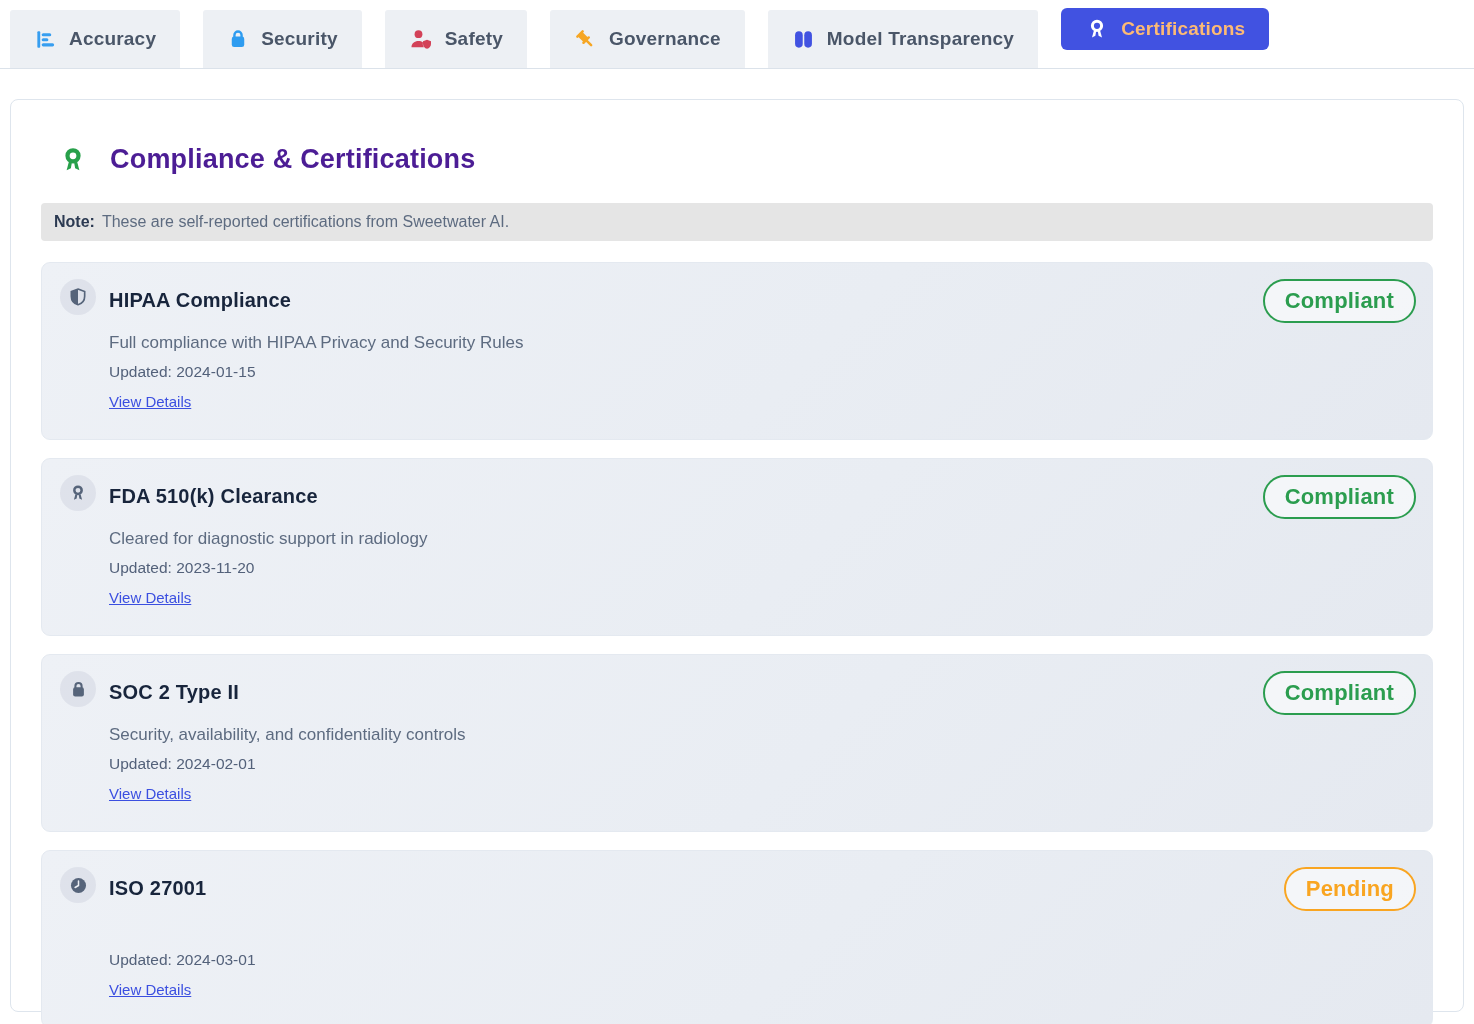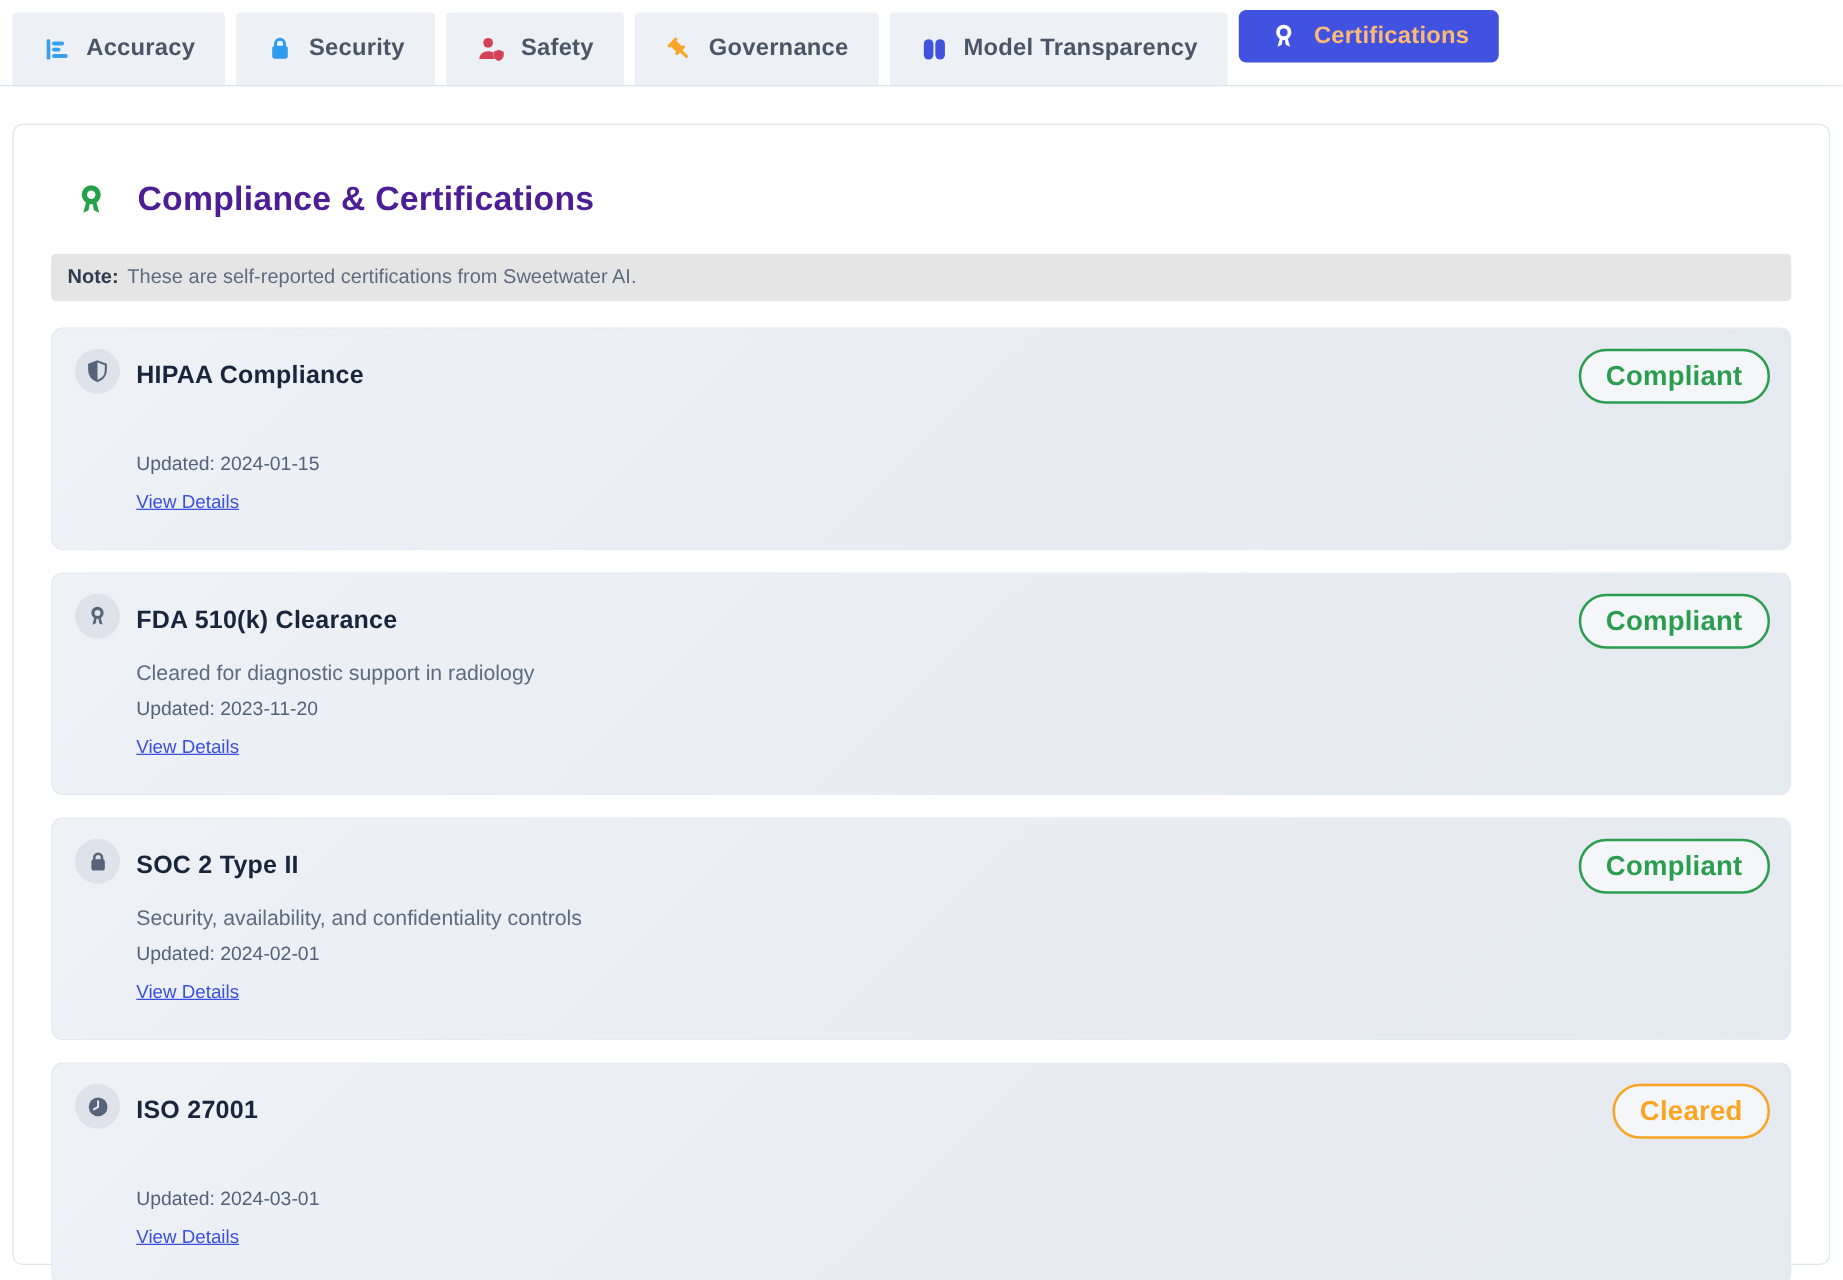"Accuracy" .tabbar { gap: 9px -> 23px }
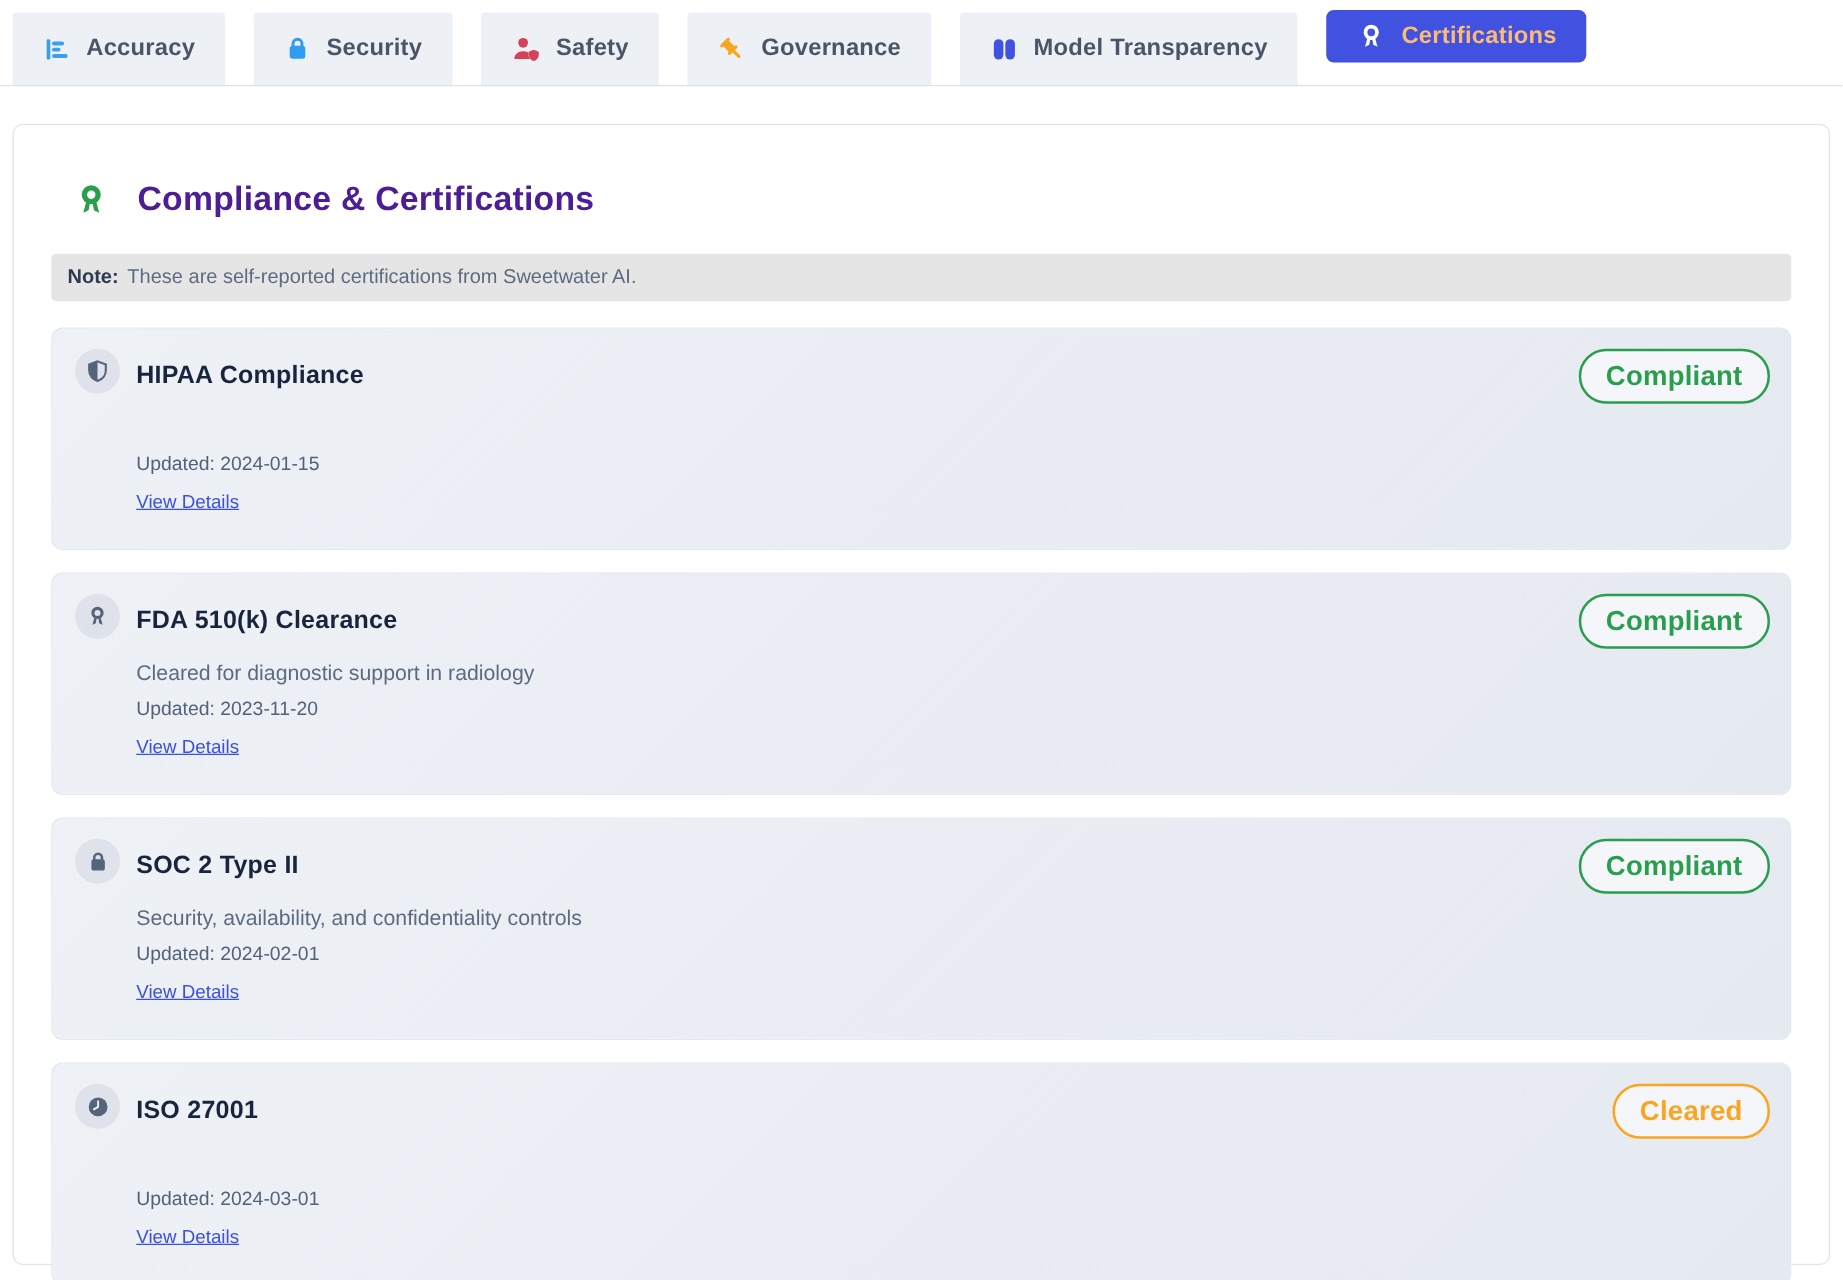"Full compliance with HIPAA Privacy" div.cert-desc { html: none -> <div>Full compliance with HIPAA Privacy and Security Rules</div> }
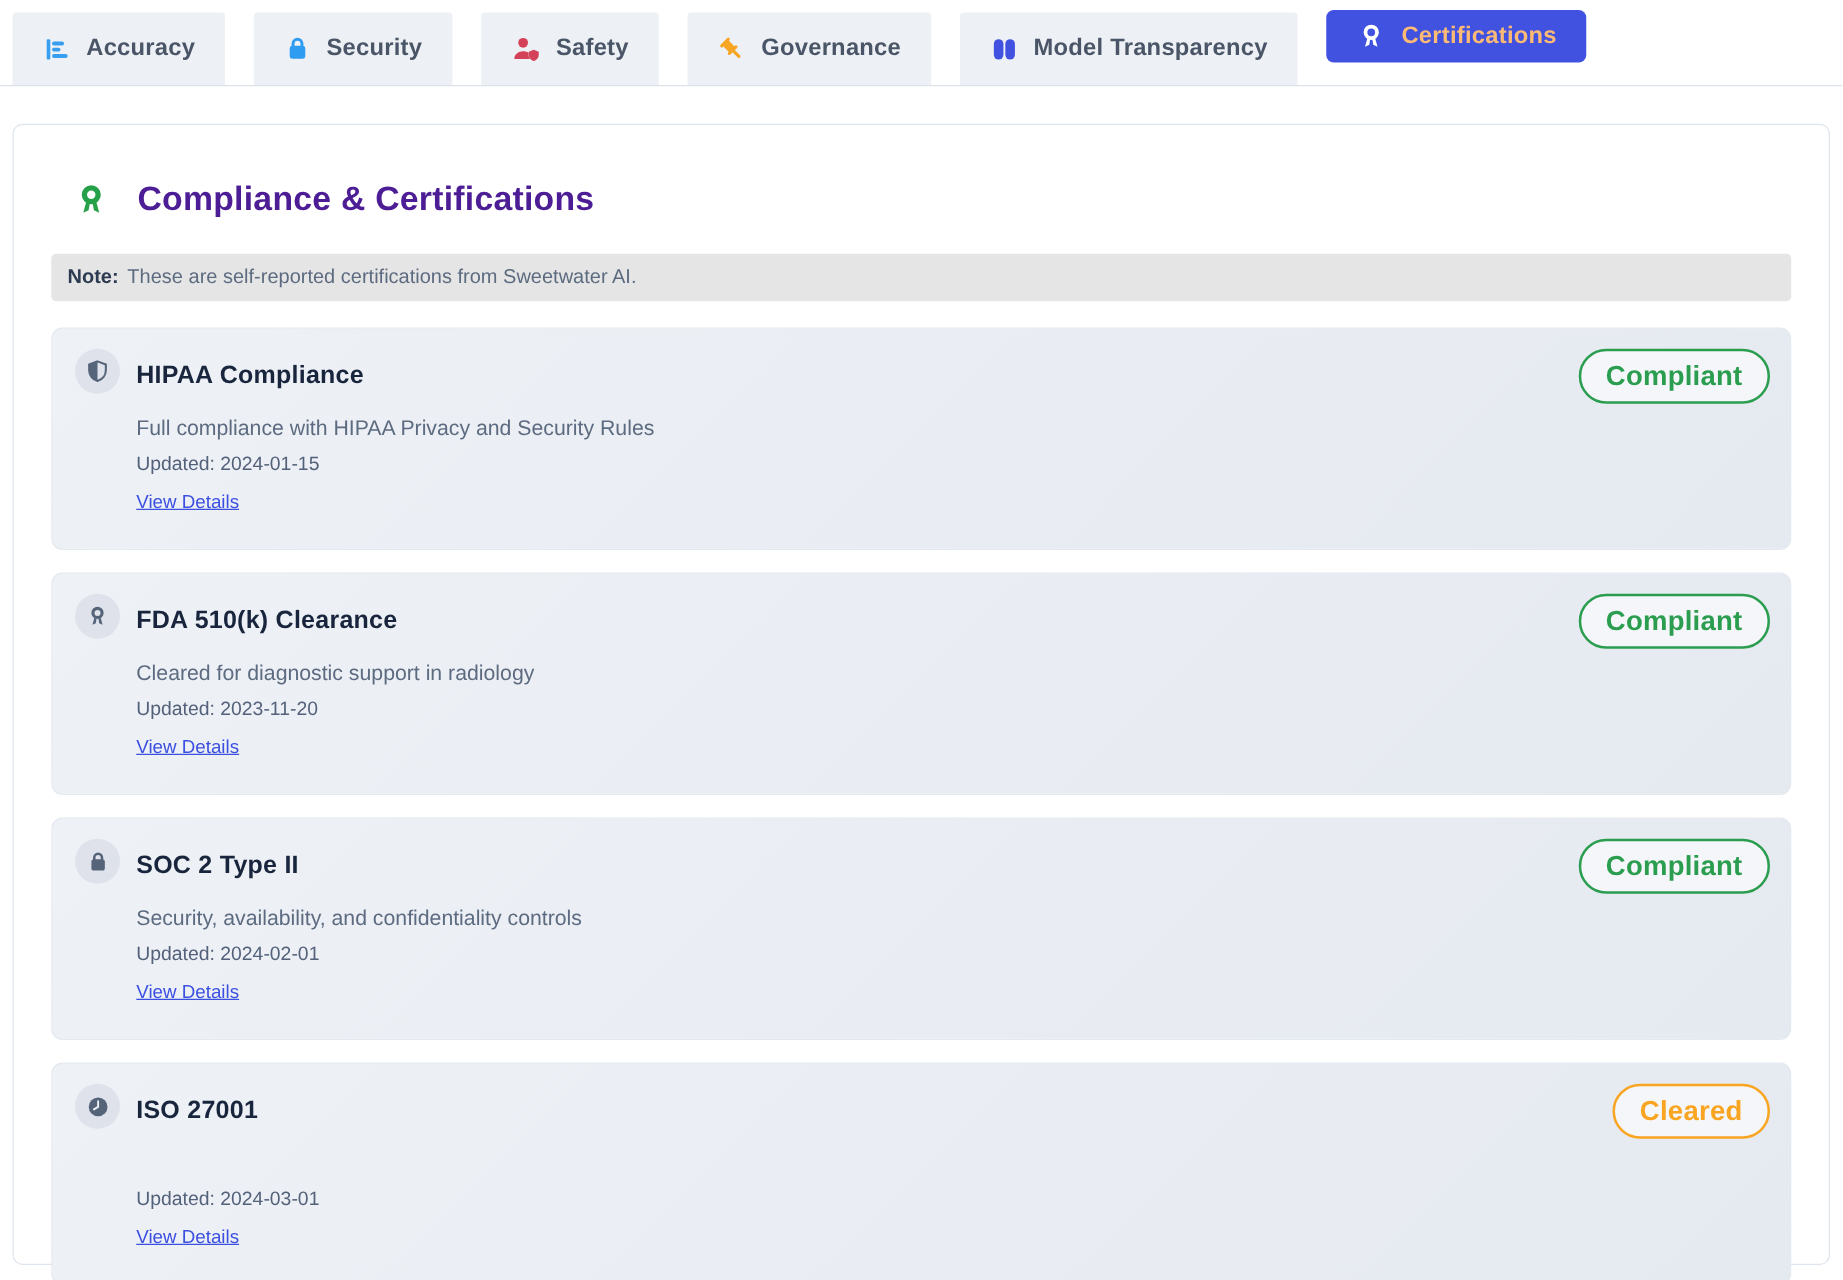"Cleared" div.badge { text: Cleared -> Pending }
